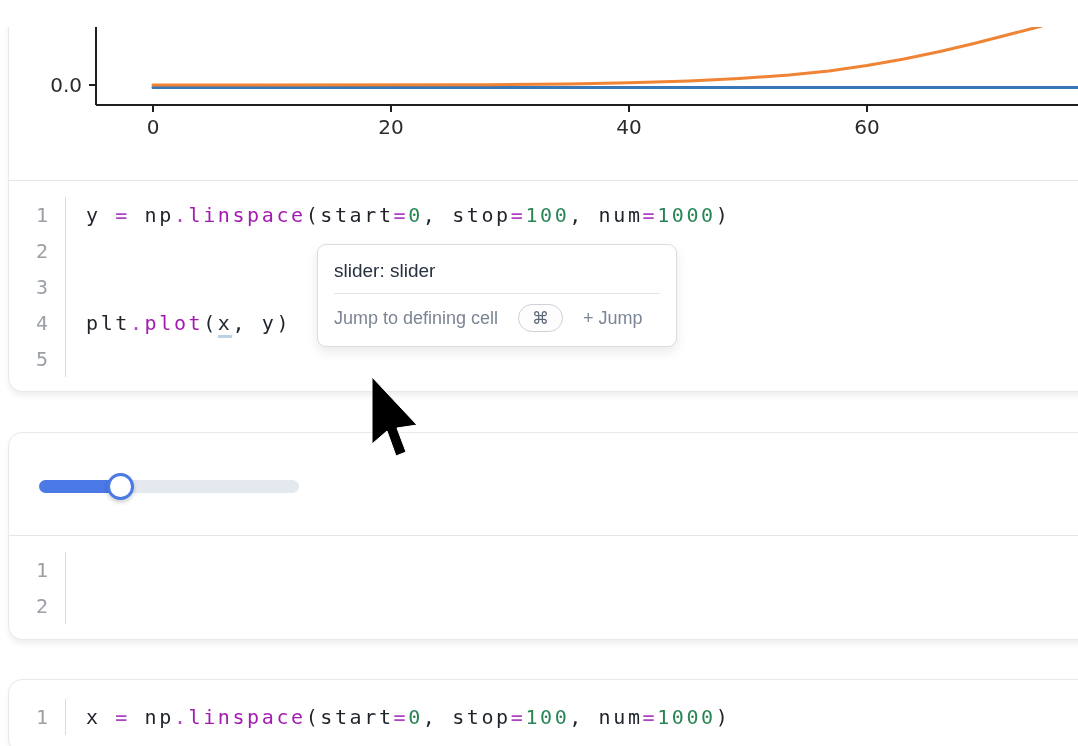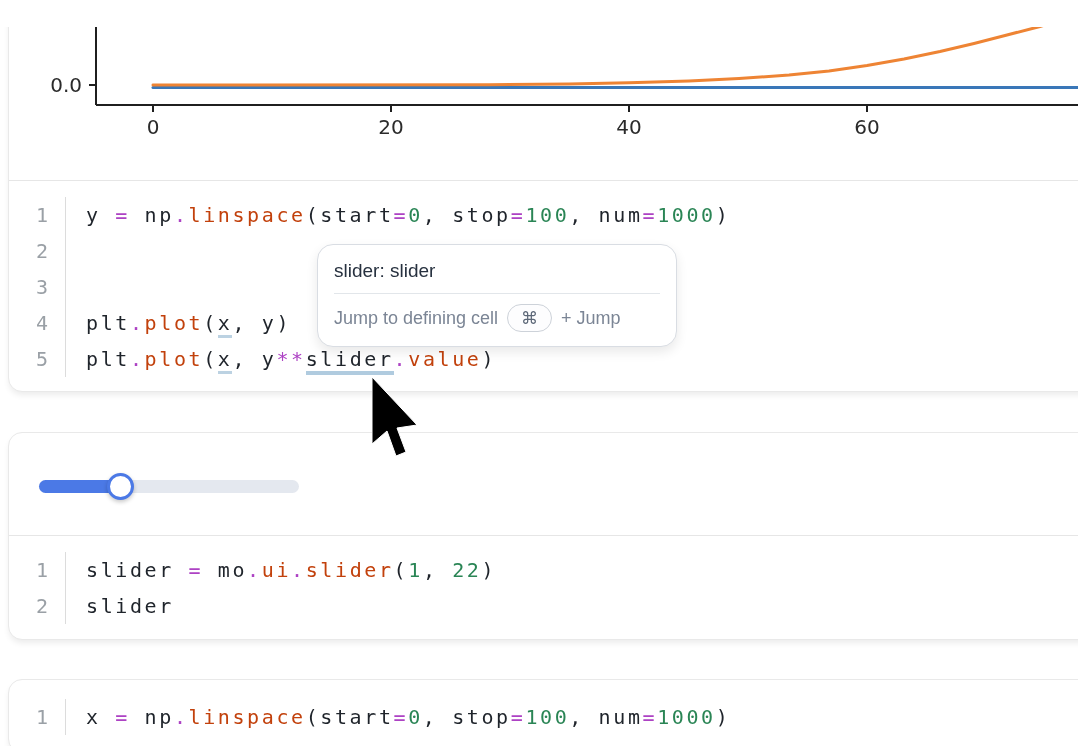"linspace" .tk-f { color: #c2410c -> #a21caf }
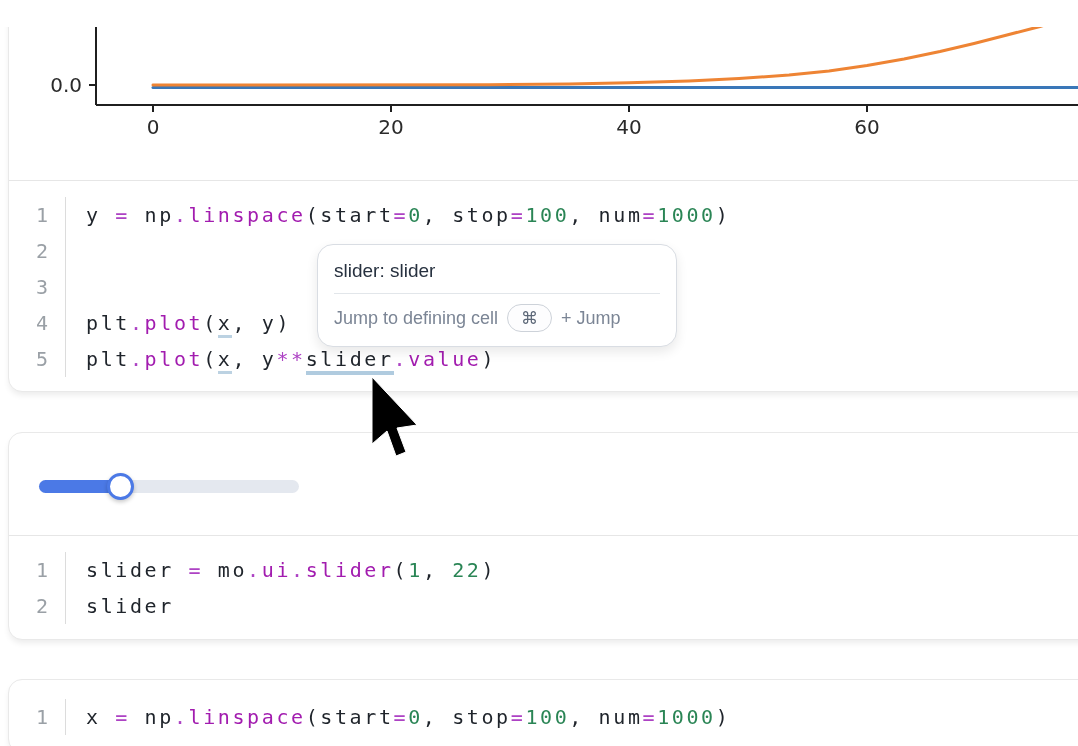"slider: slider" .tooltip { border-radius: 16px -> 9px }
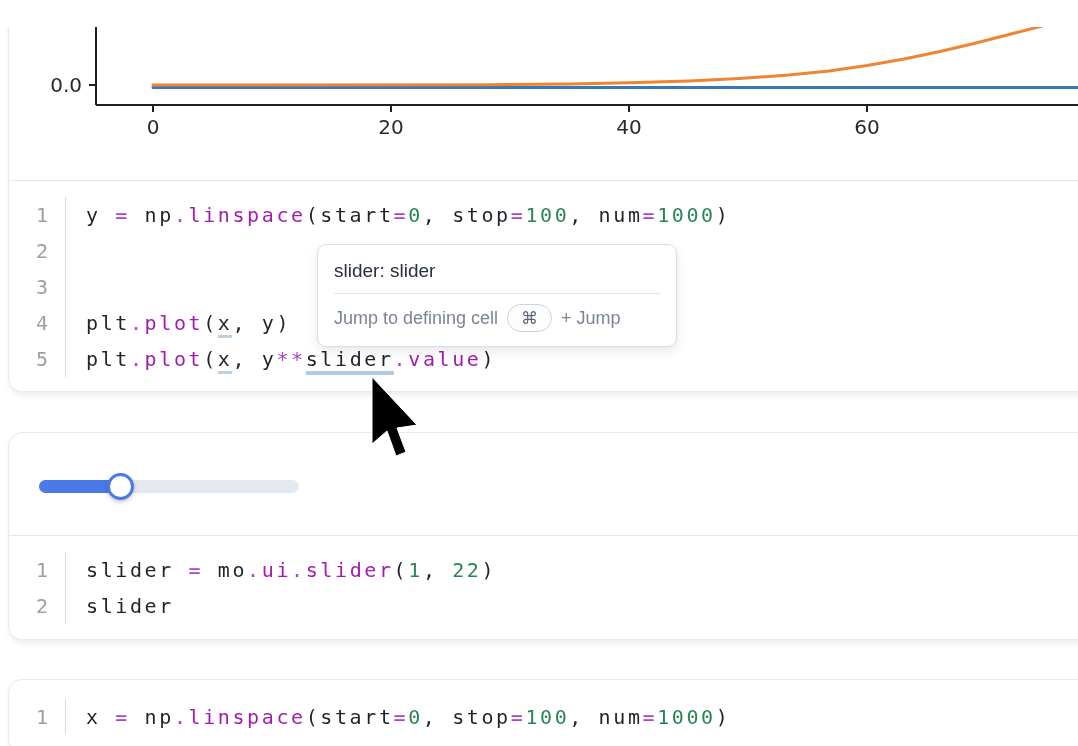"Jump to defining cell" .tooltip-action { gap: 9px -> 20px }
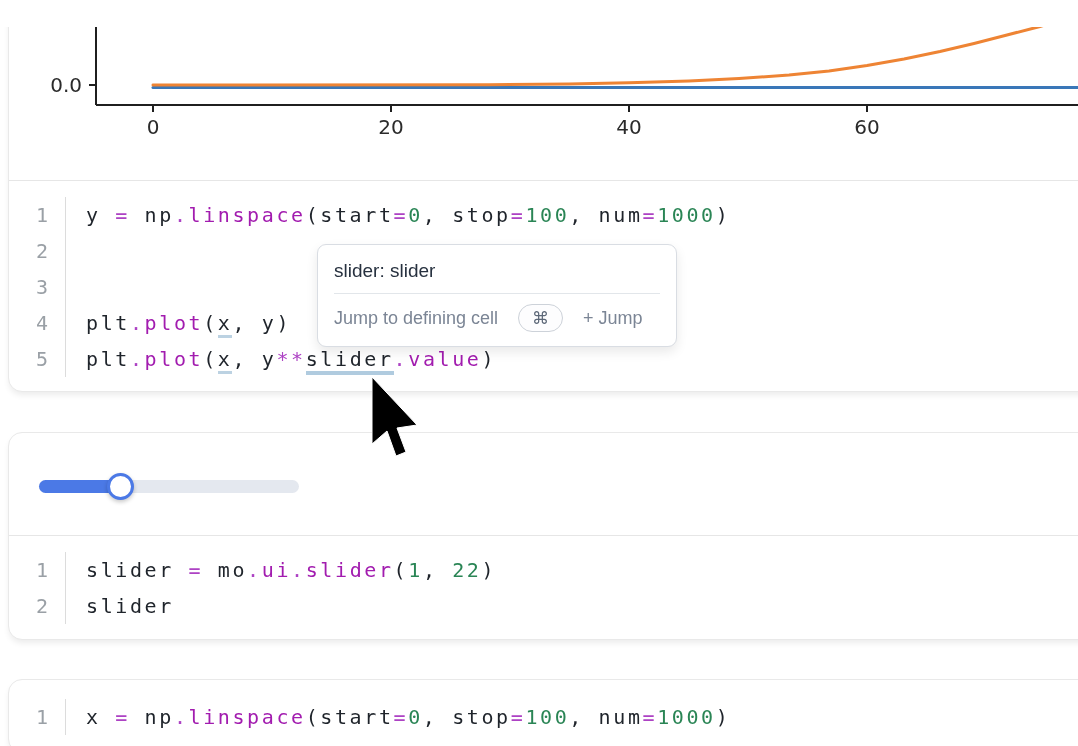"plt.plot(x, y**slider.value)" div.cl { html: <div><span>plt</span><span>.</span><span>plot</span><span>(</span><span>x</span><span>, y</span><span>**</span><span>slider</span><span>.</span><span>value</span><span>)</span></div> -> none }
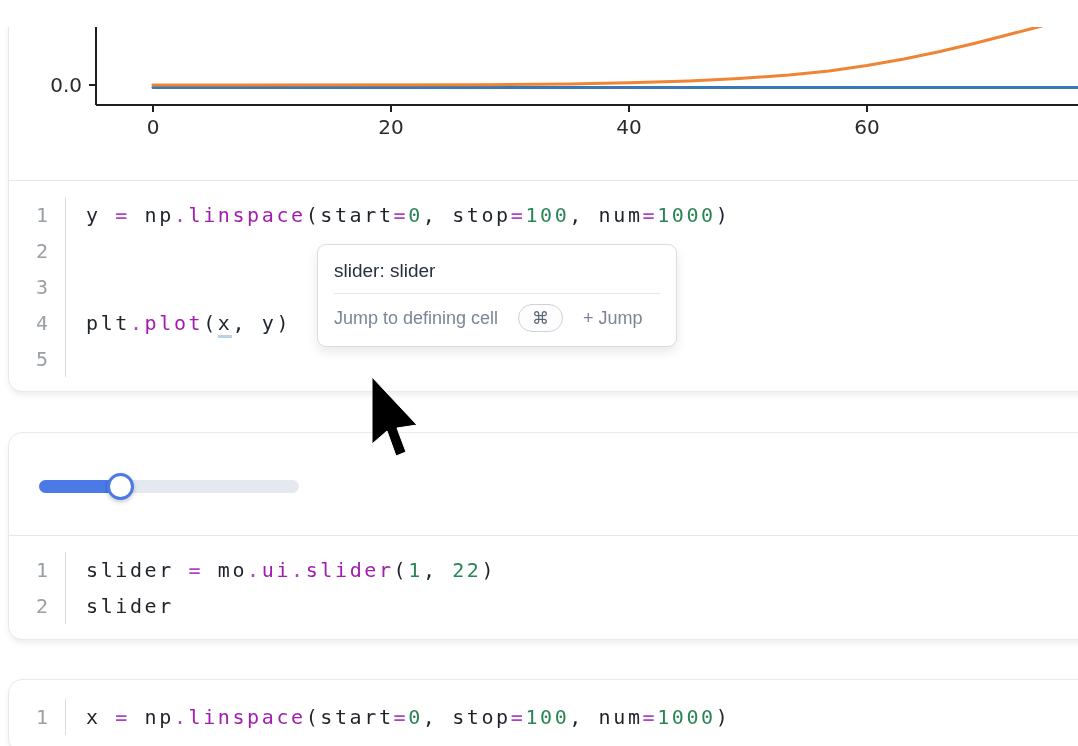"slider = mo.ui.slider(1, 22)" div.code-lines { html: <div> <div><span>slider </span><span>=</span><span> mo</span><span>.</span><span>ui</span><span>.</span><span>slider</span><span>(</span><span>1</span><span>, </span><span>22</span><span>)</span></div> <div><span>slider</span></div> </div> -> none }
